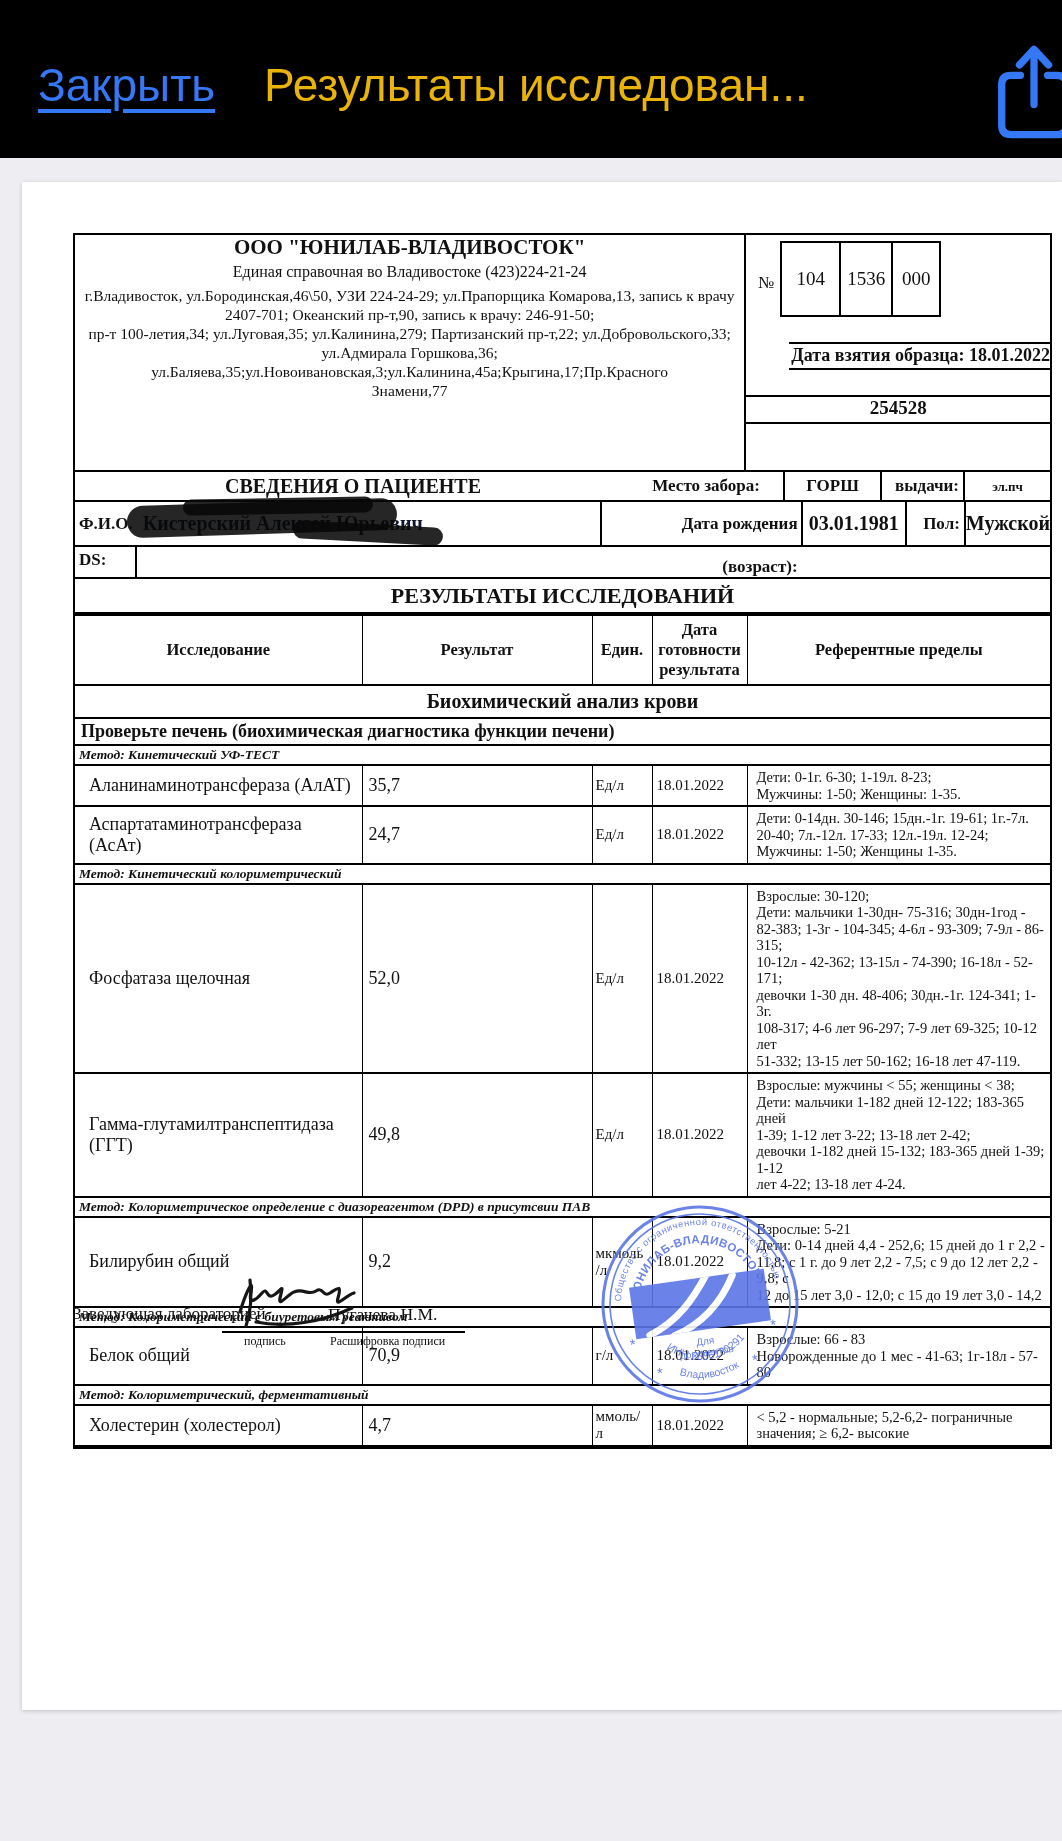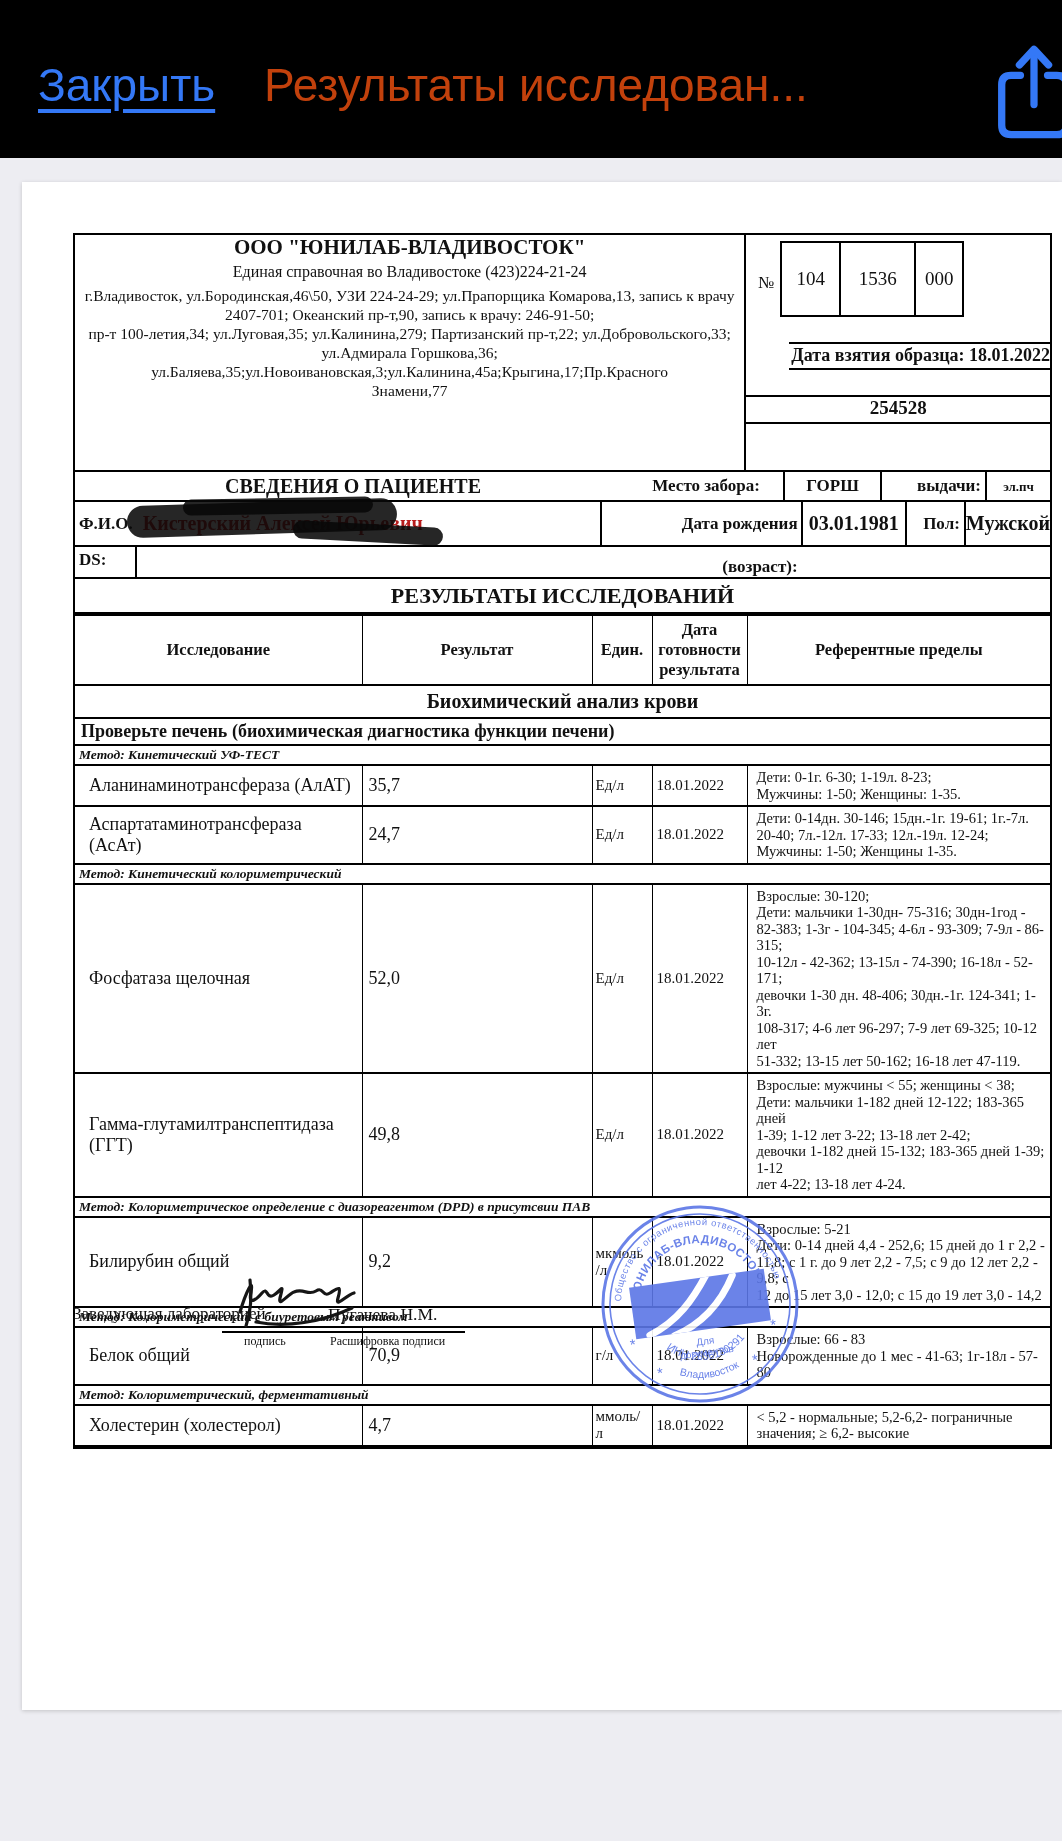"Результаты исследован..." .nav-title { color: #c2410c -> #eab308 }
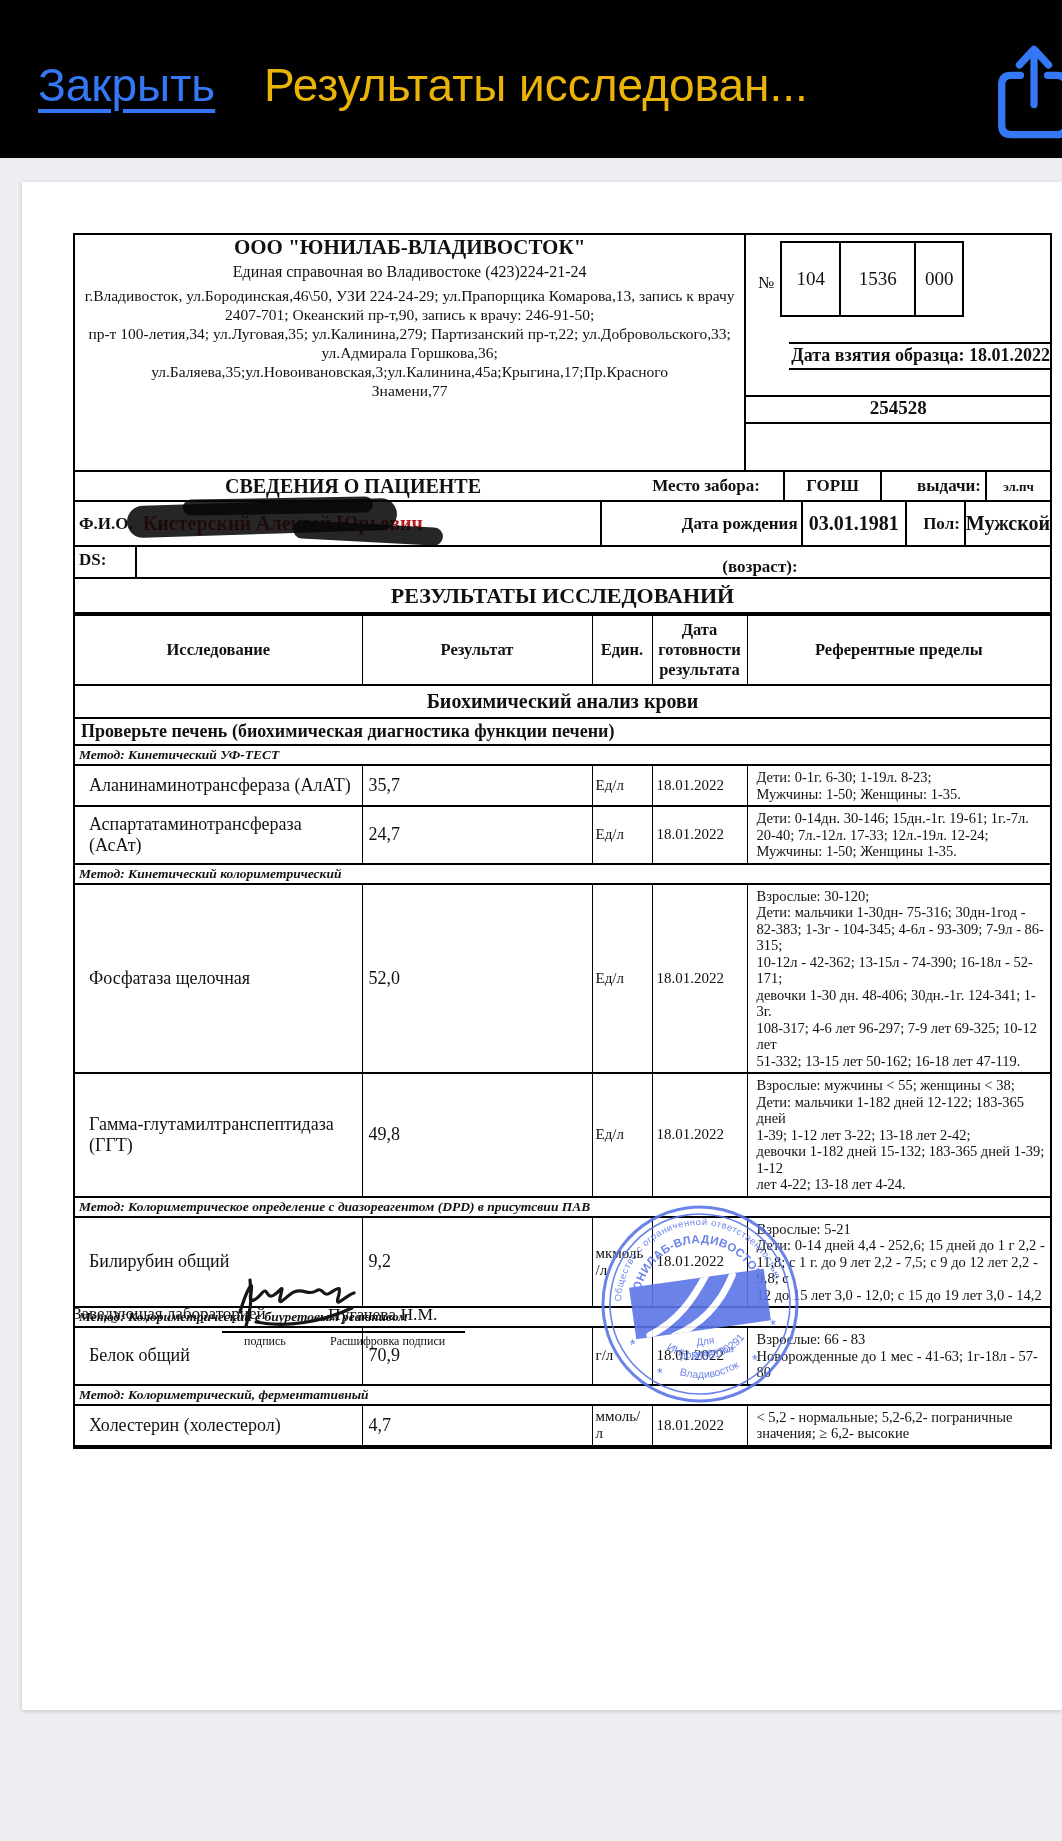"1536" .num-box.b2 { width: 75px -> 52px }
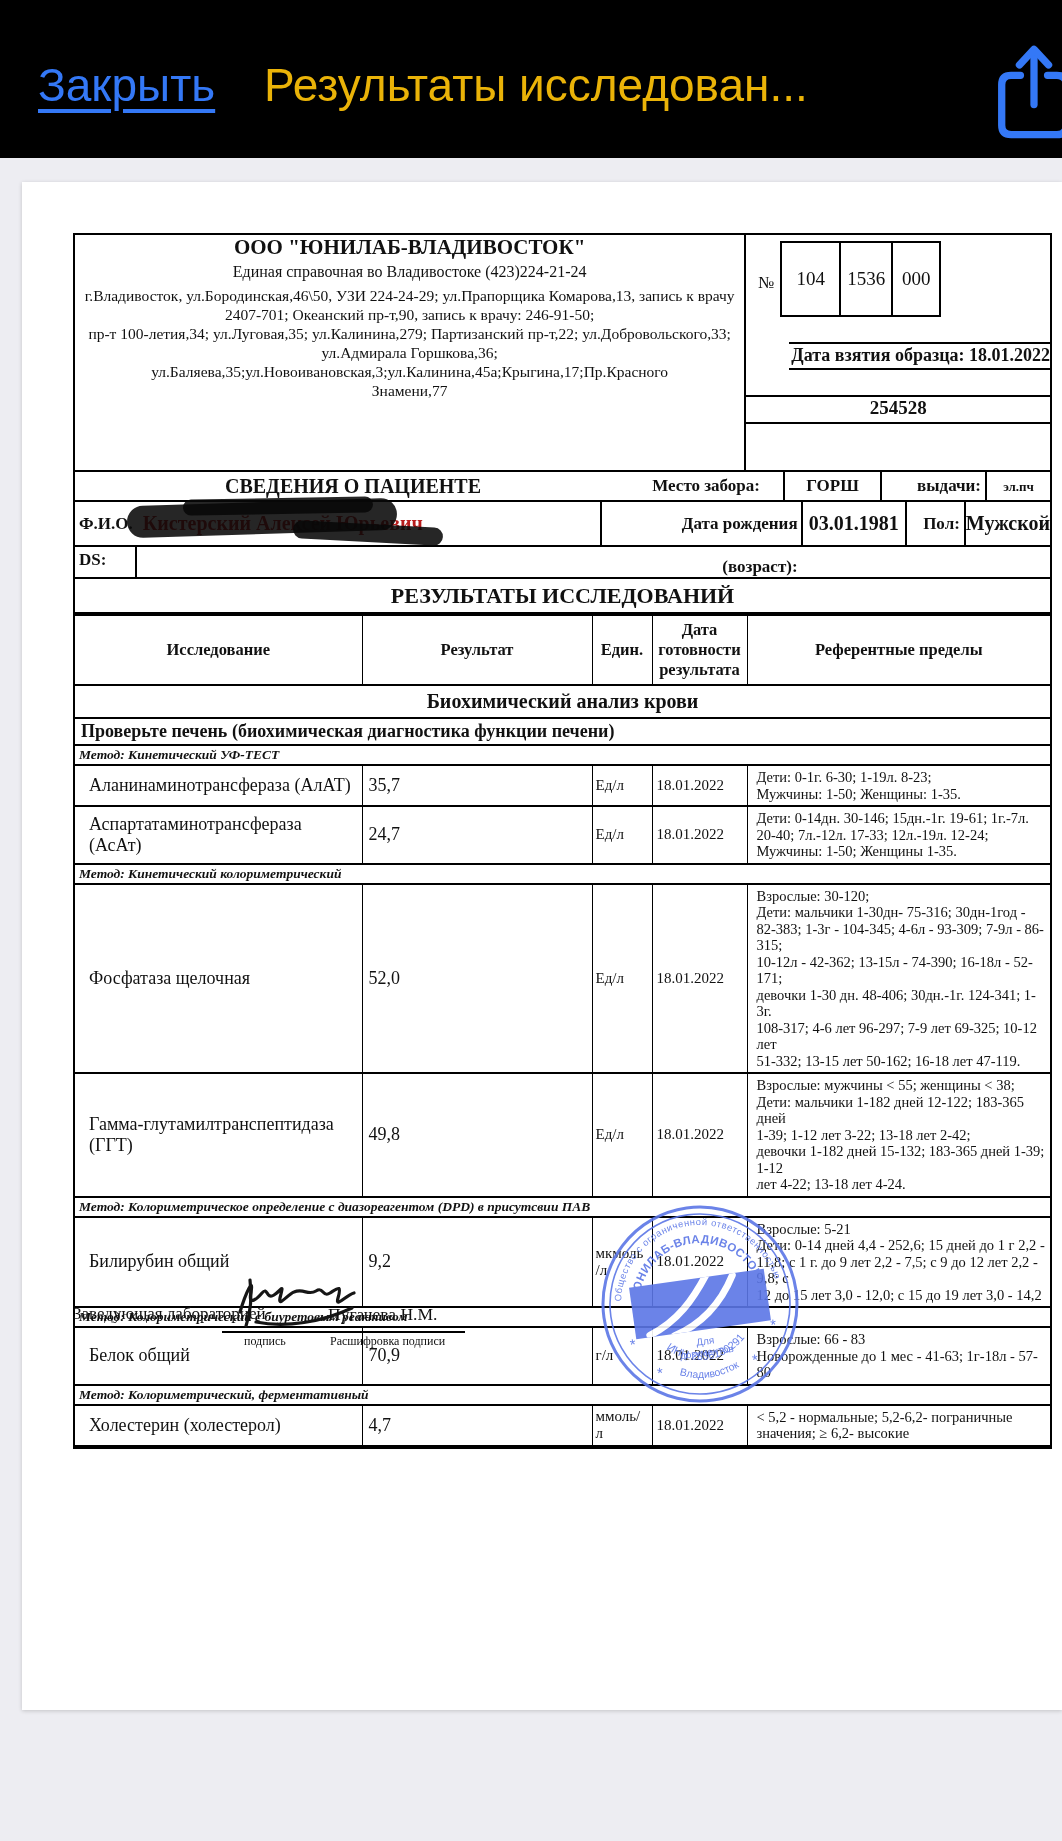"выдачи:" .sved-c3 { width: 105px -> 83px }
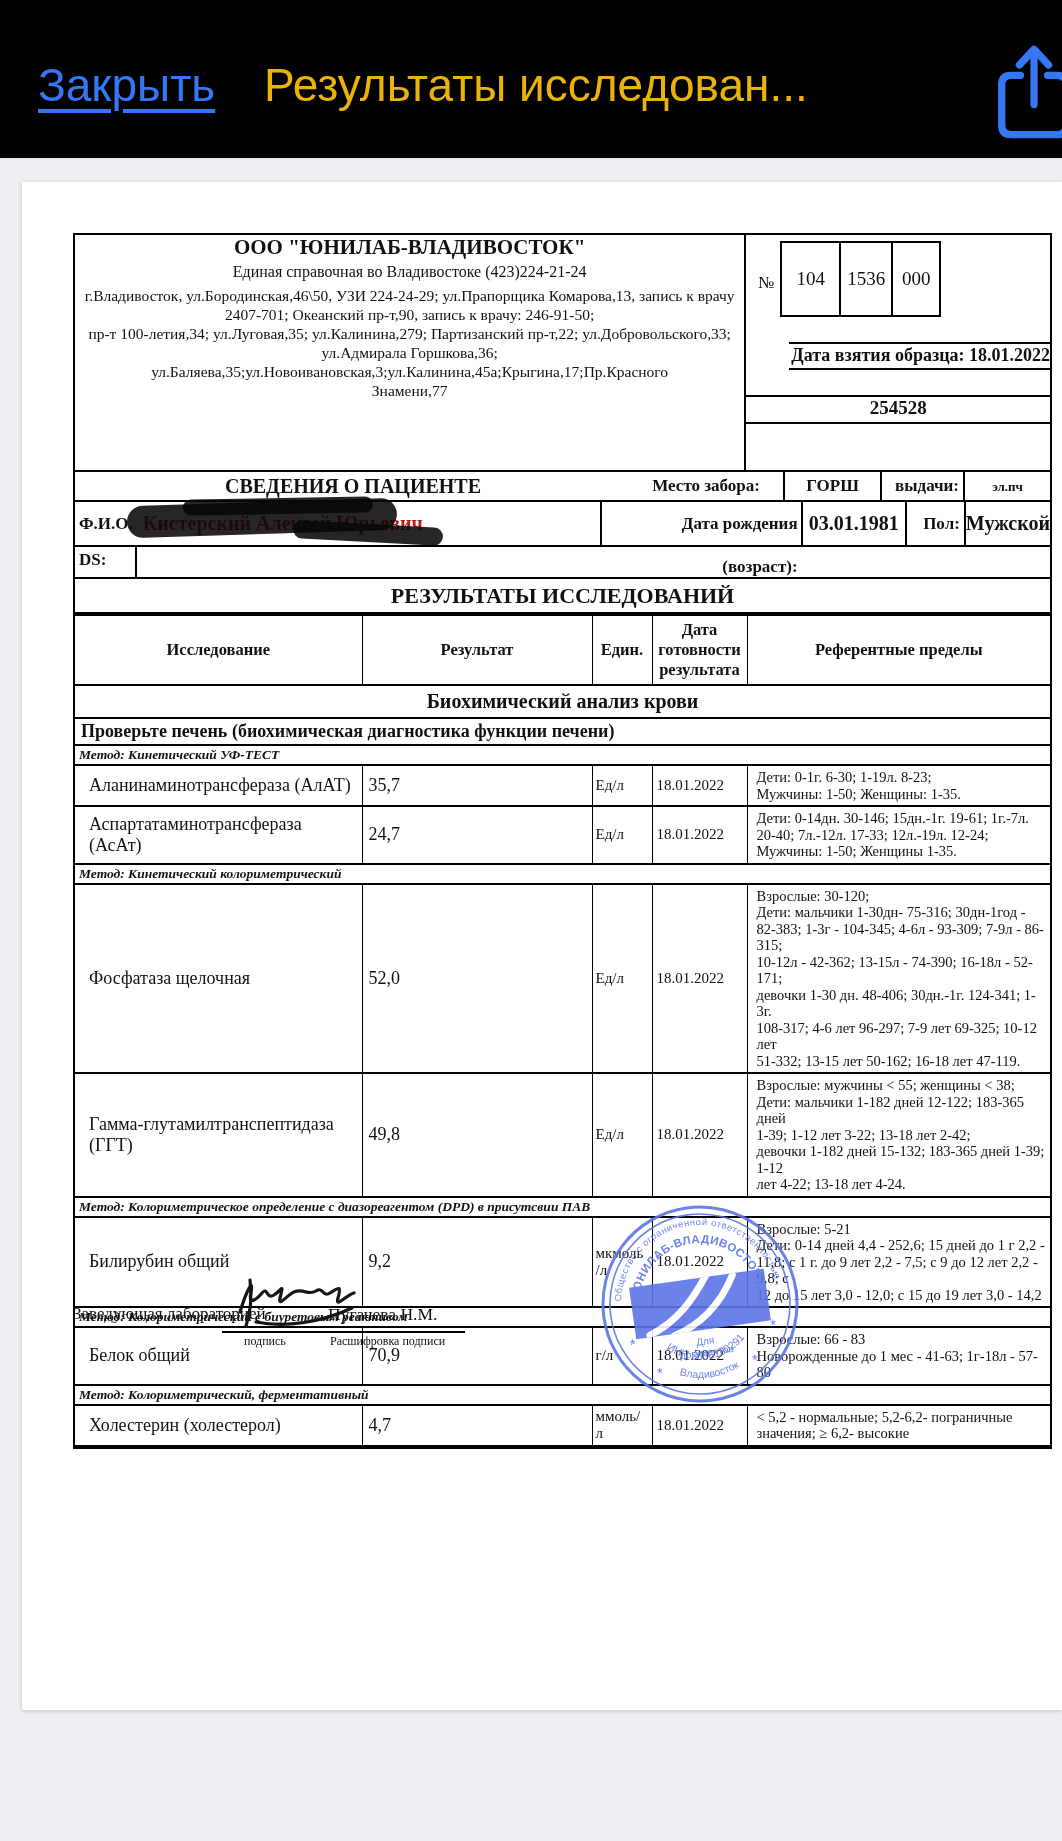"Кистерский Алексей Юрьевич" .fio-name { color: #b91c1c -> #0f172a }
